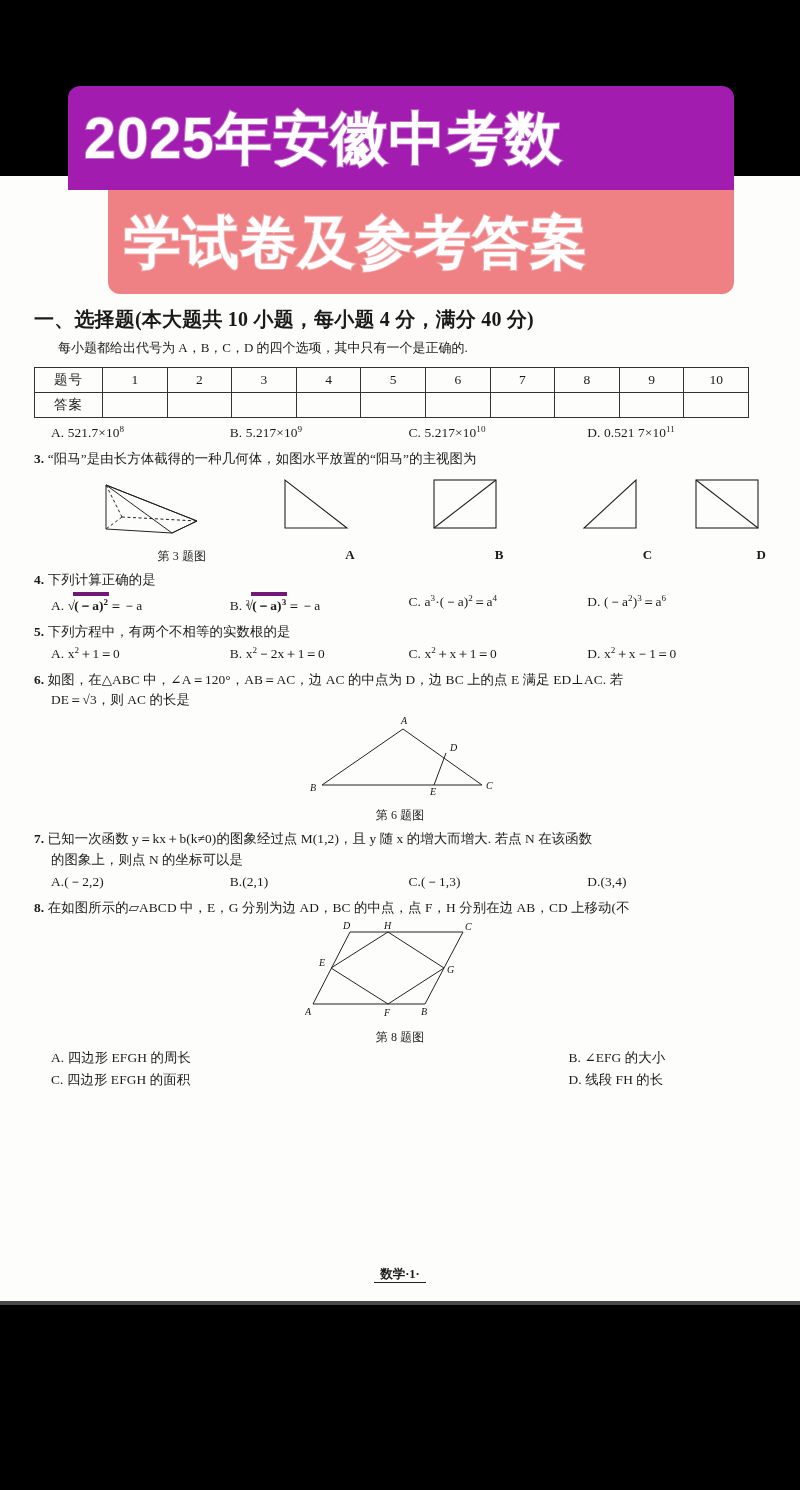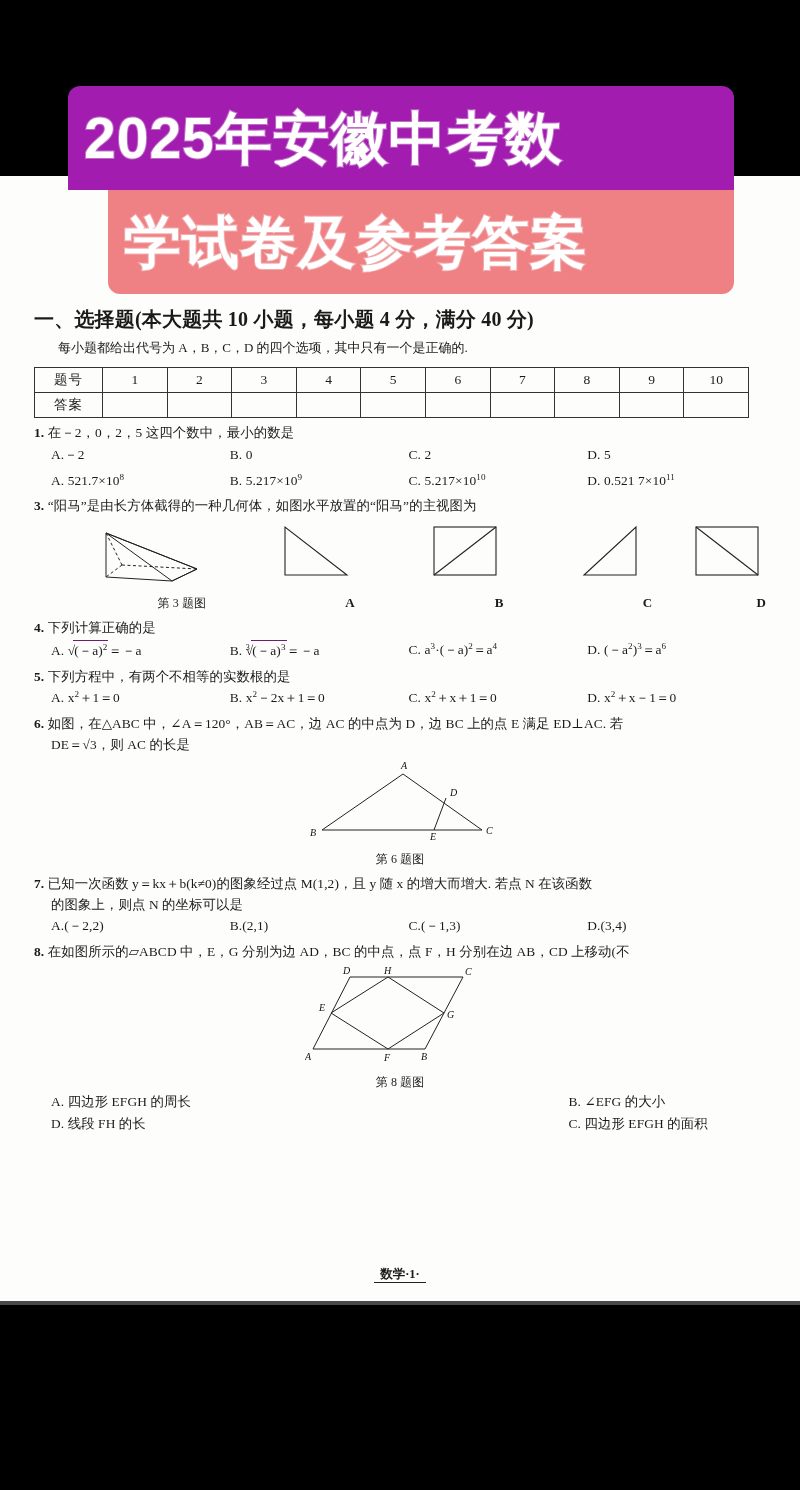"1. 在－2，0，2，5 这四个数中，最小的数是" div.q { html: <div> <div> <span>1.</span> <span>在－2，0，2，5 这四个数中，最小的数是</span> </div> <div> <div>A.－2</div> <div>B. 0</div> <div>C. 2</div> <div>D. 5</div> </div> </div> -> none }
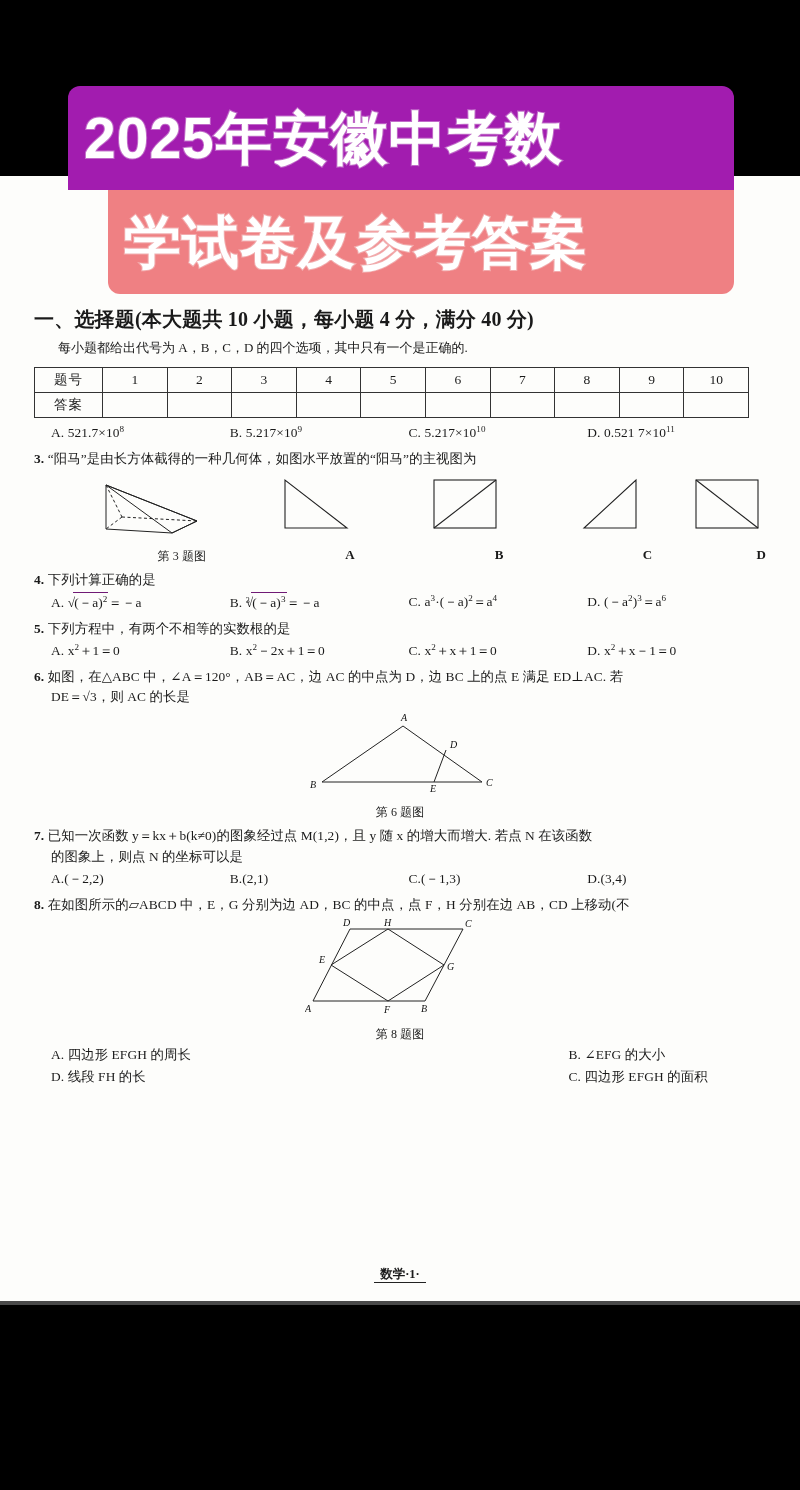"(－a)2" .rad .bar { border-top: 1px solid #701a75 -> 4px solid #701a75; font-weight: none -> bold }
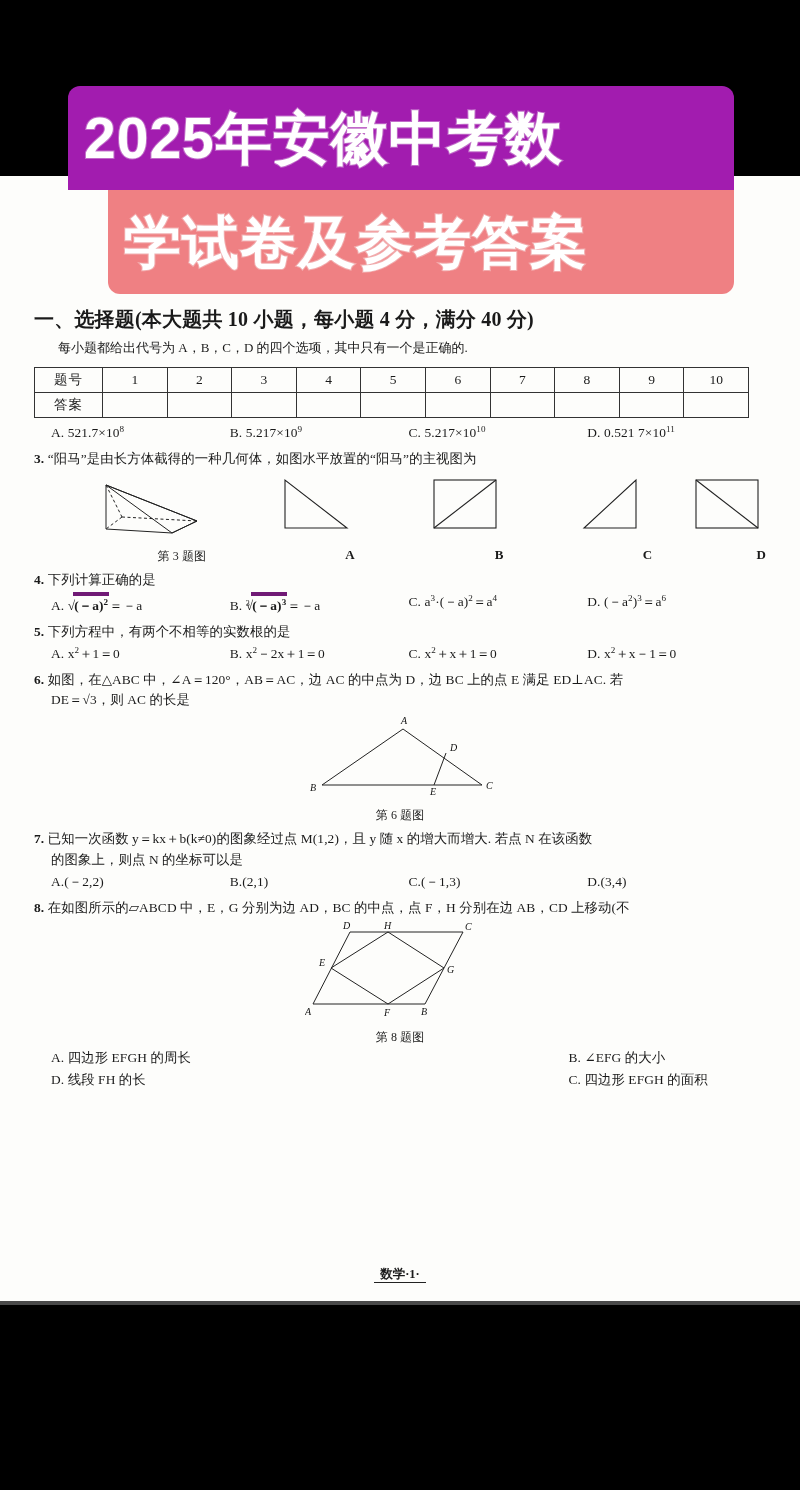"D. 线段 FH 的长" div { order: before "C. 四边形 EFGH 的面积" -> after "C. 四边形 EFGH 的面积" }
